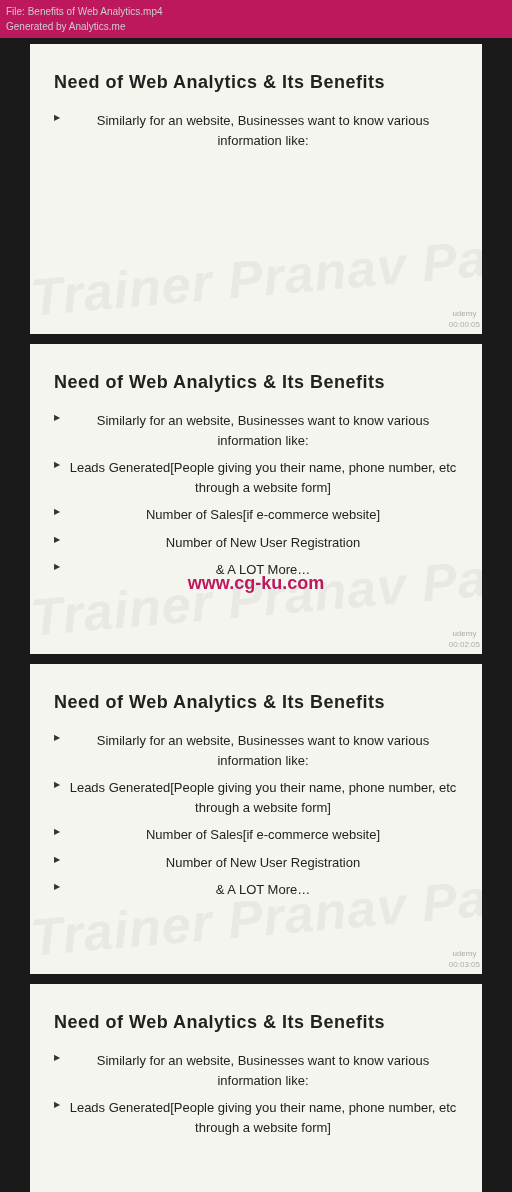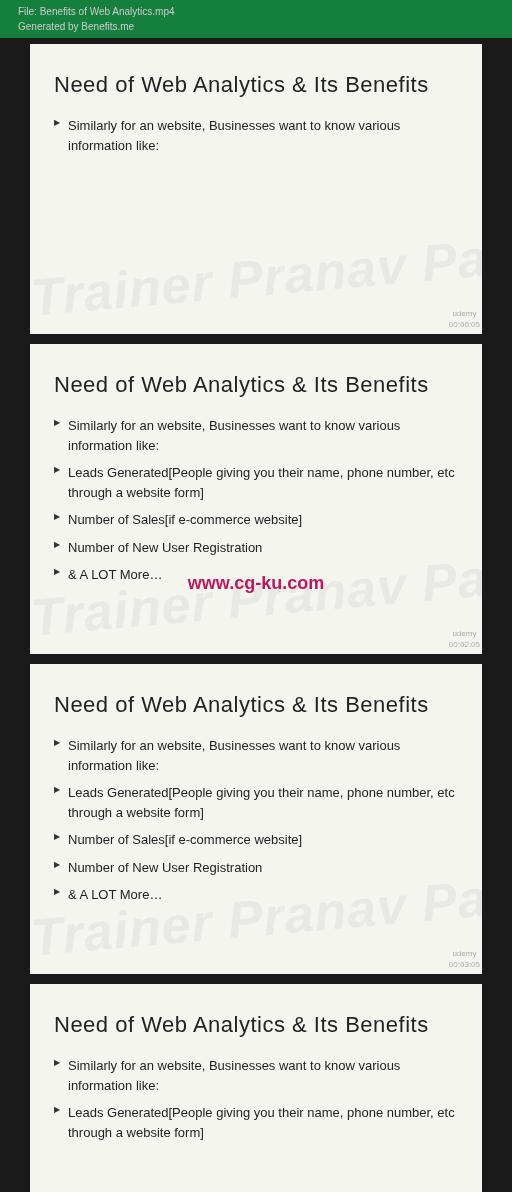"File: Benefits of Web Analytics.mp4" .top-bar { background: #15803d -> #be185d; padding: 4px 18px -> 4px 6px }
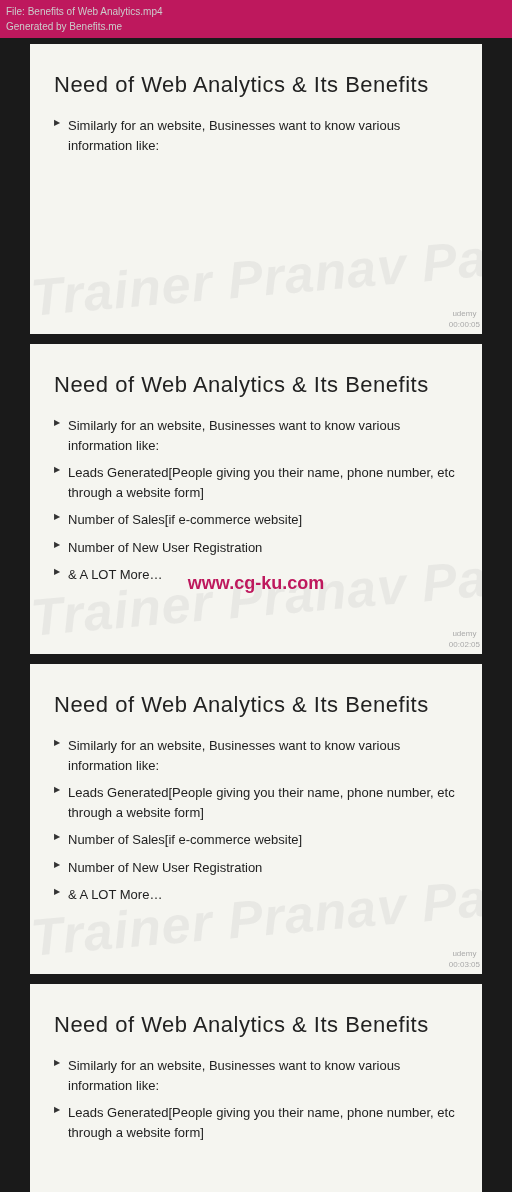"Generated by Benefits.me" div { text: Benefits.me -> Analytics.me }
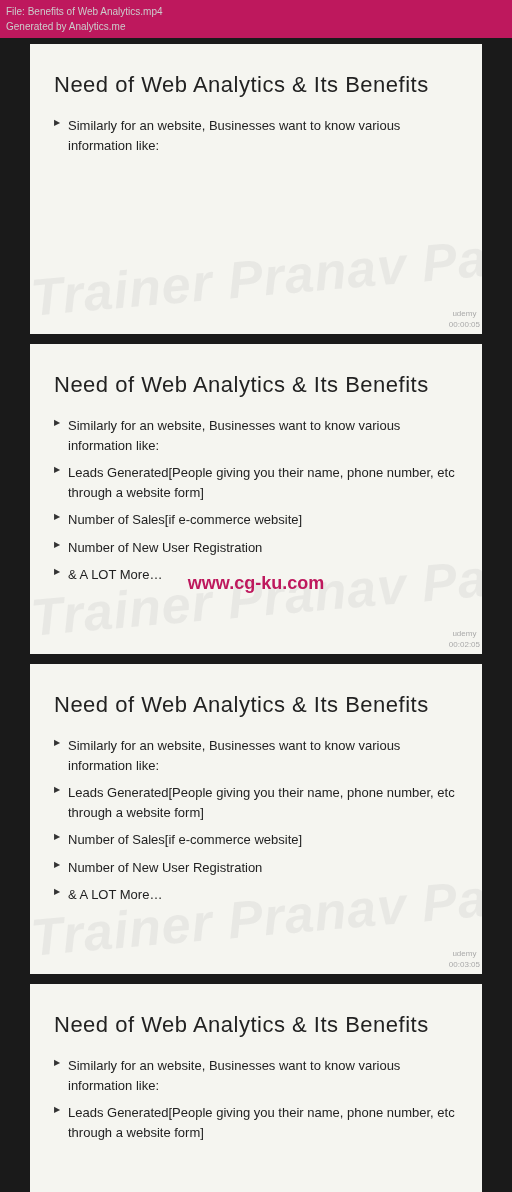"Need of Web Analytics &" .slide-title { font-size: 22px -> 18px; font-weight: 400 -> 700 }
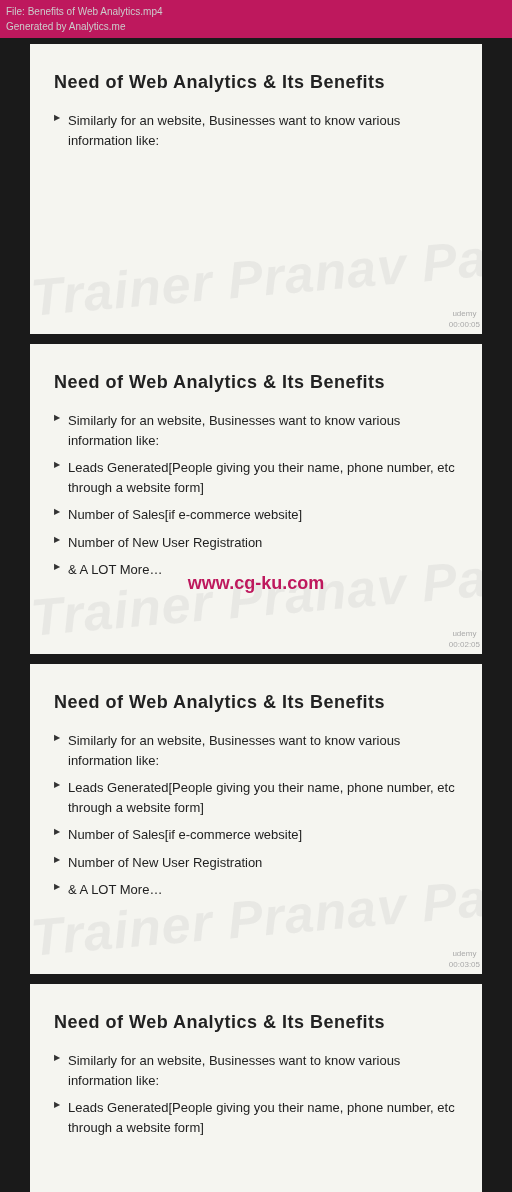"Similarly for an website, Businesses" .slide-list li { text-align: none -> center }
